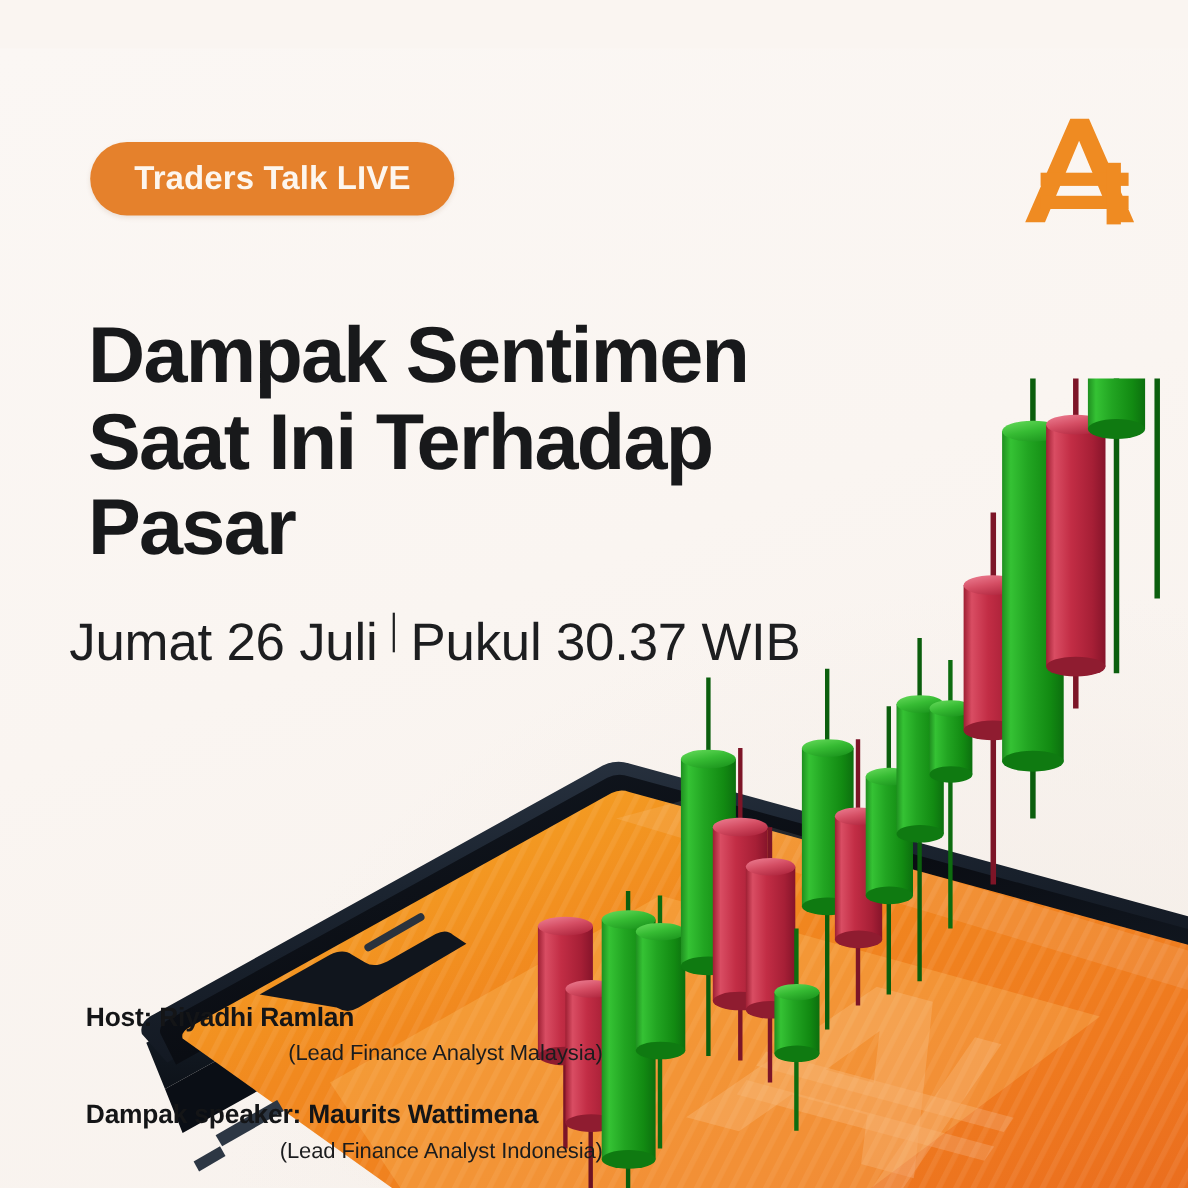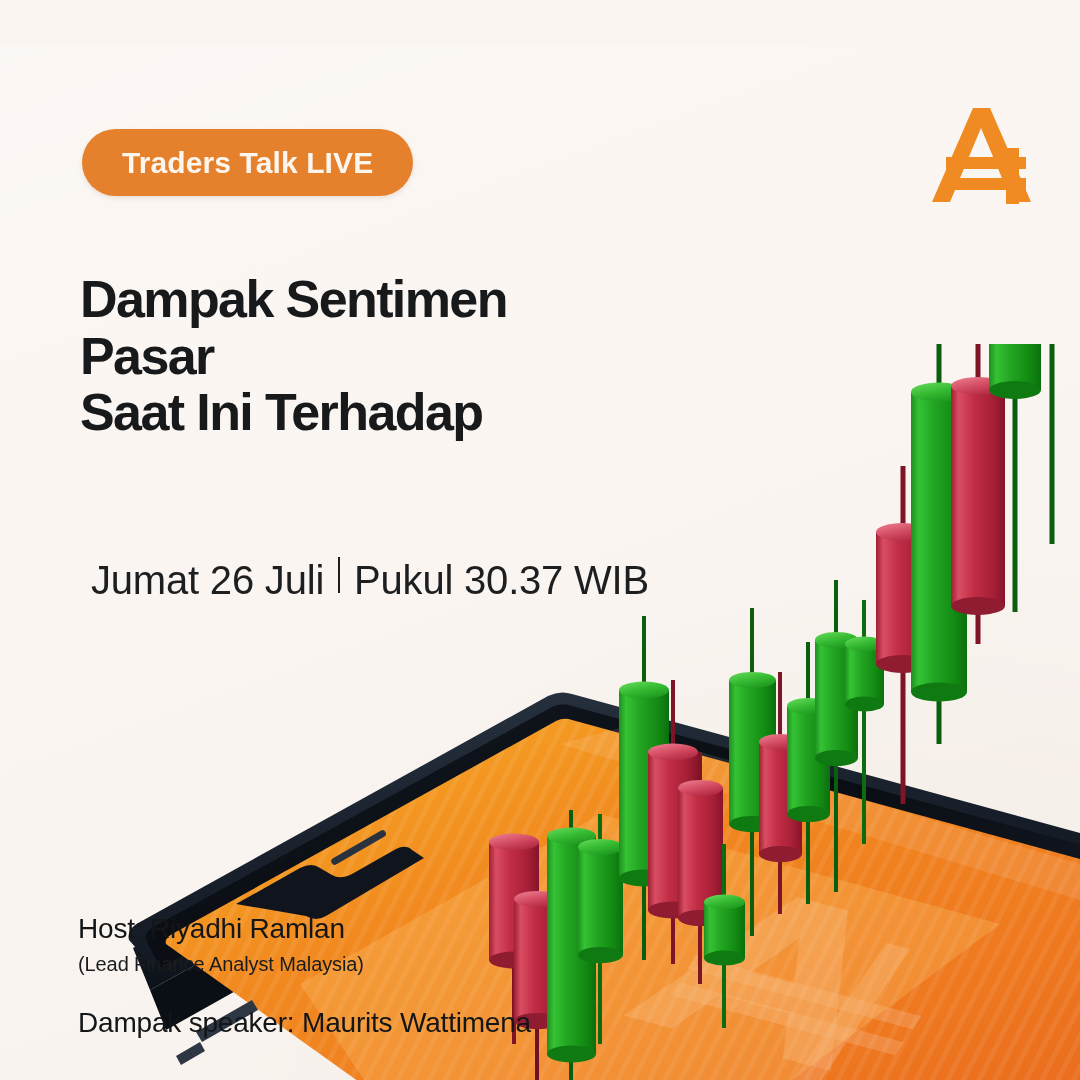"Dampak Sentimen" .headline { font-size: 52px -> 72px }
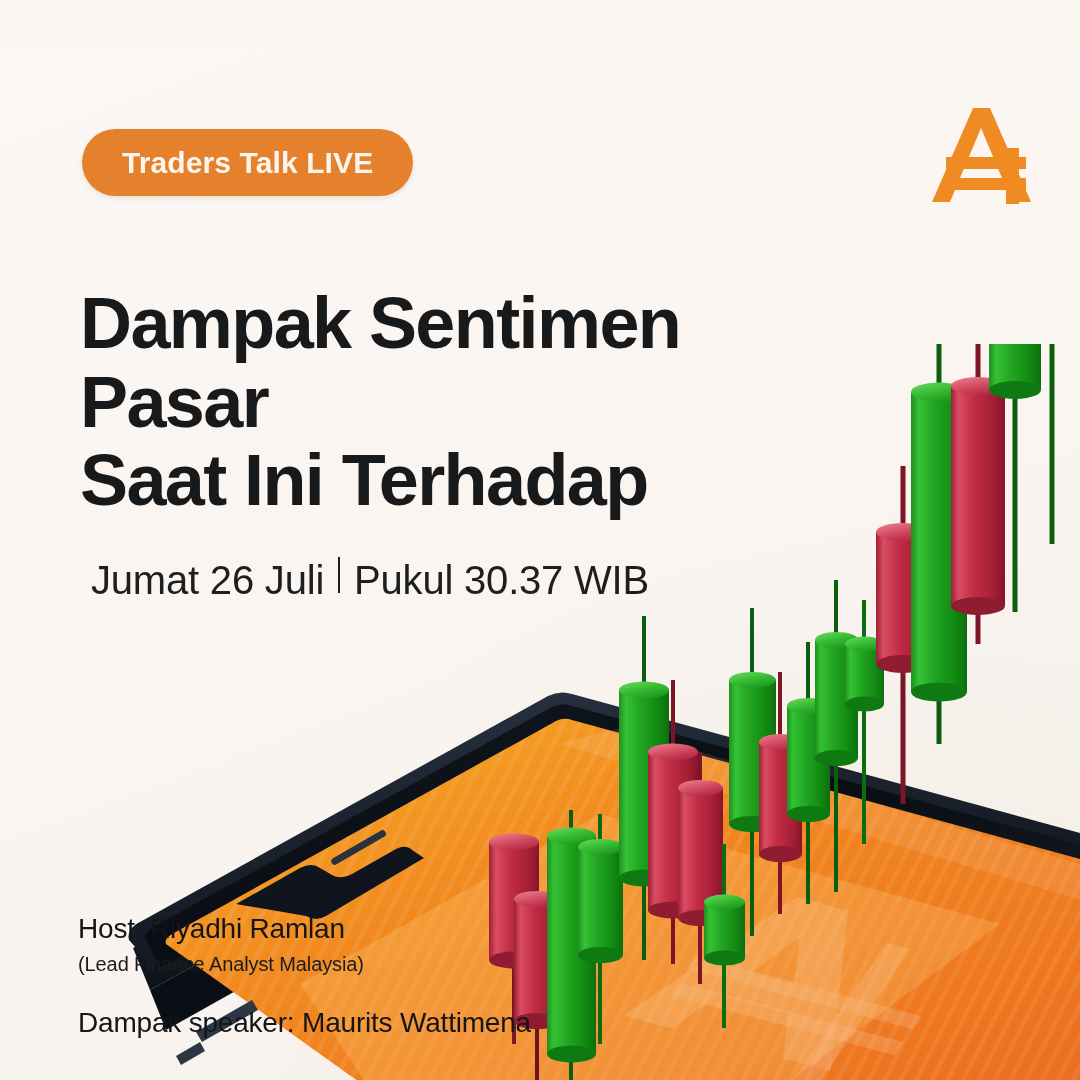"Pasar" span.ln { order: before "Saat Ini Terhadap" -> after "Saat Ini Terhadap" }
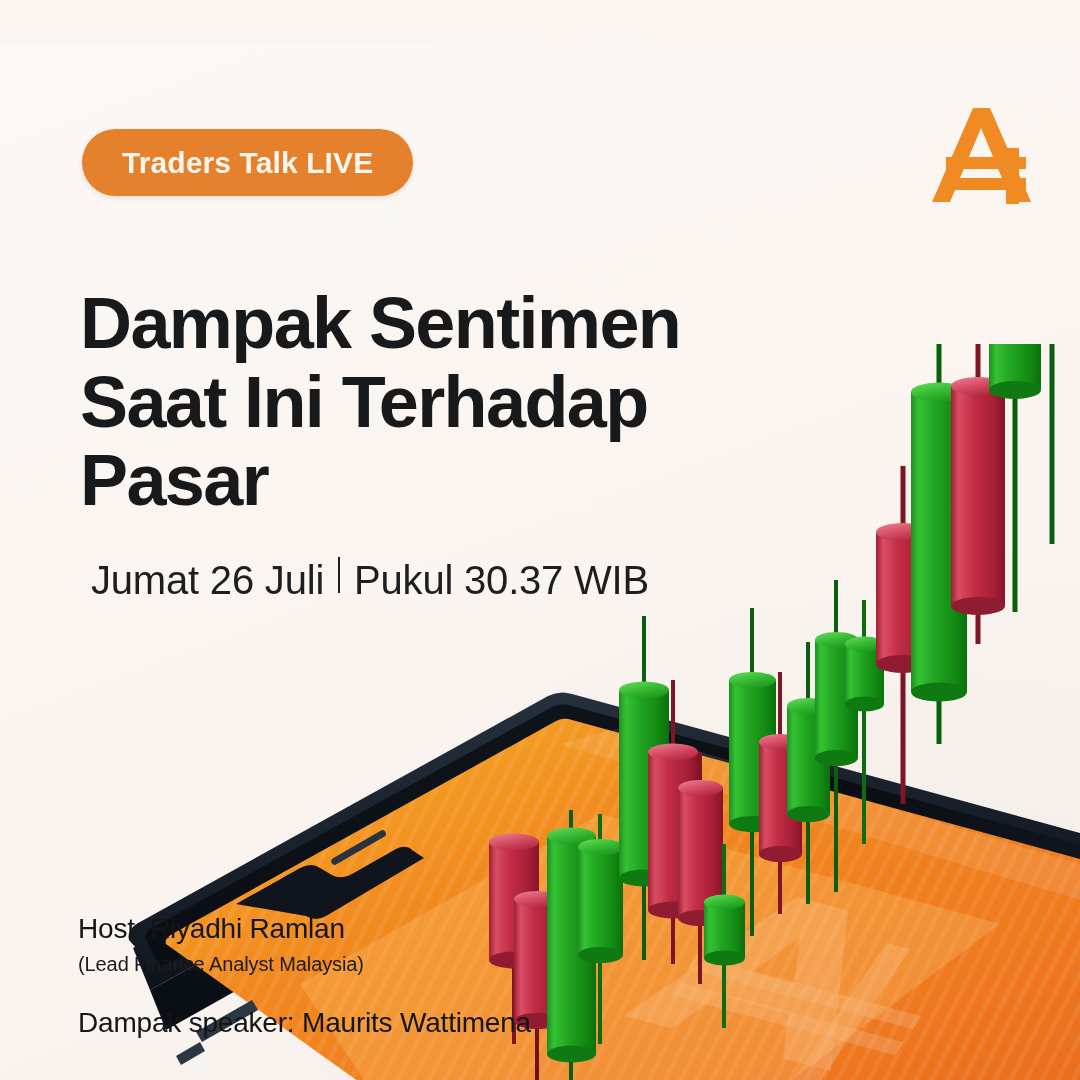"Jumat 26 Juli" .datetime { font-size: 40px -> 48px; left: 91px -> 63px }
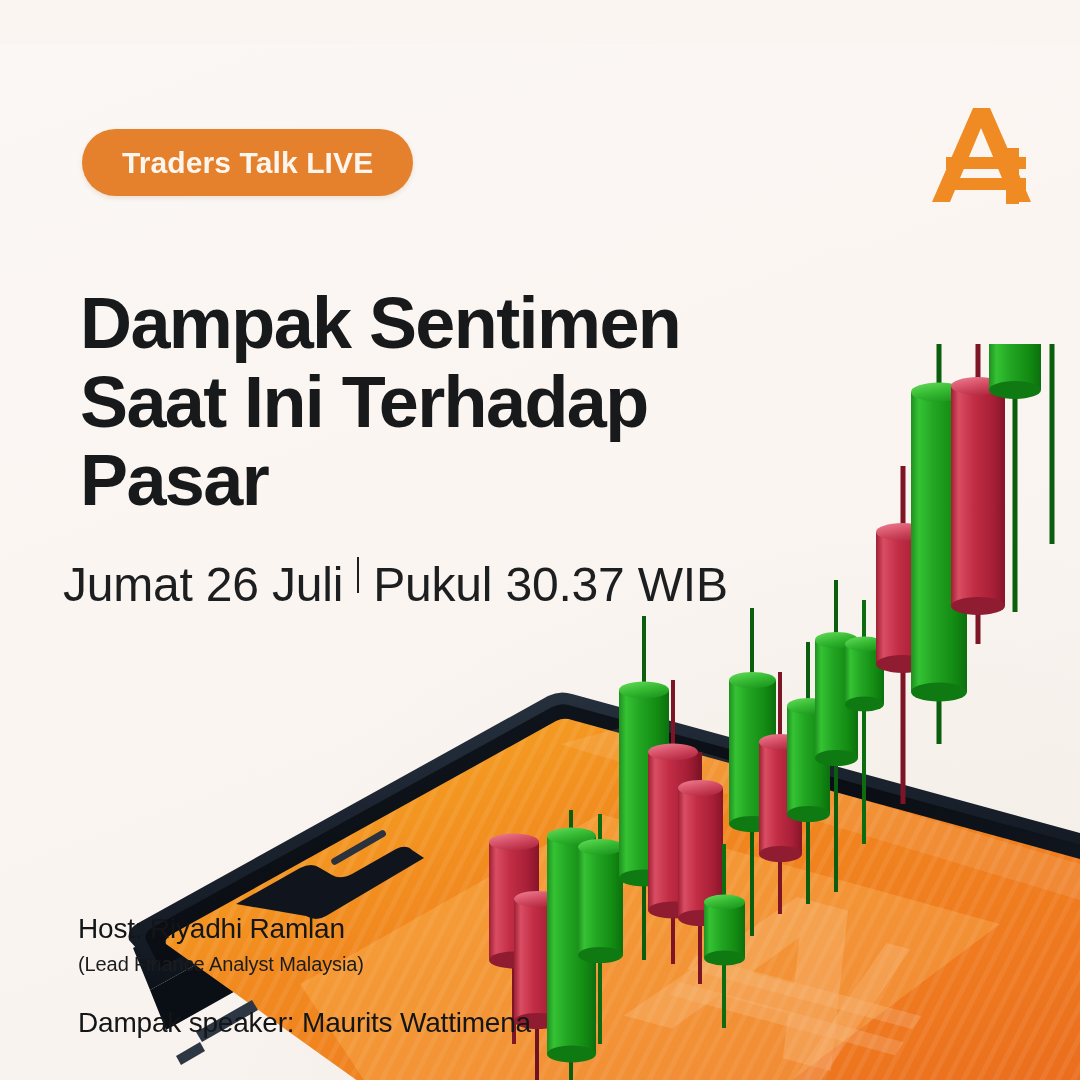"Host: Riyadhi Ramlan" .credit-name { font-size: 28px -> 24px; font-weight: normal -> bold }
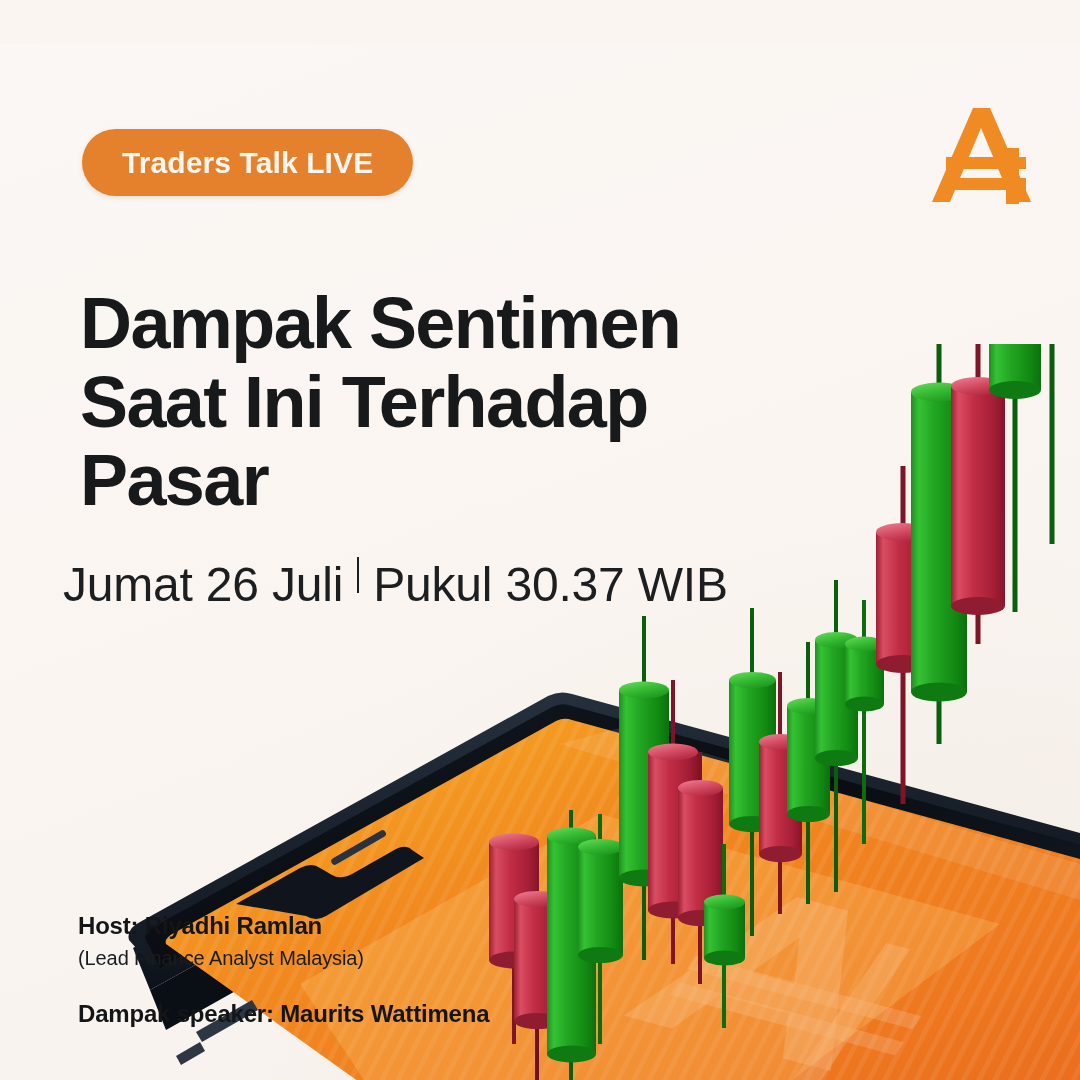"(Lead Finance Analyst Malaysia)" .credit-role { text-align: none -> right }
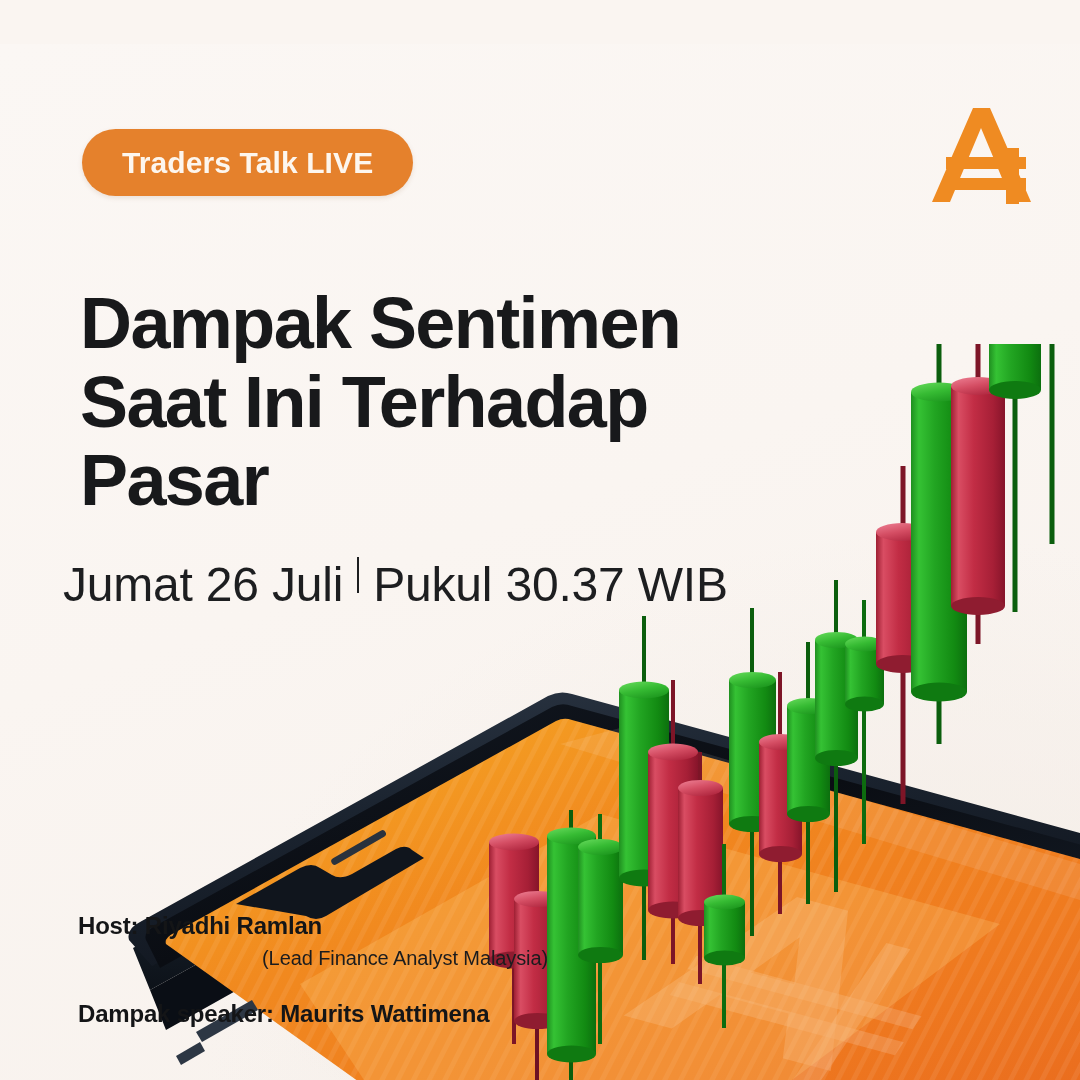"(Lead Finance Analyst Indonesia)" div.credit-role { html: none -> <div>(Lead Finance Analyst Indonesia)</div> }
